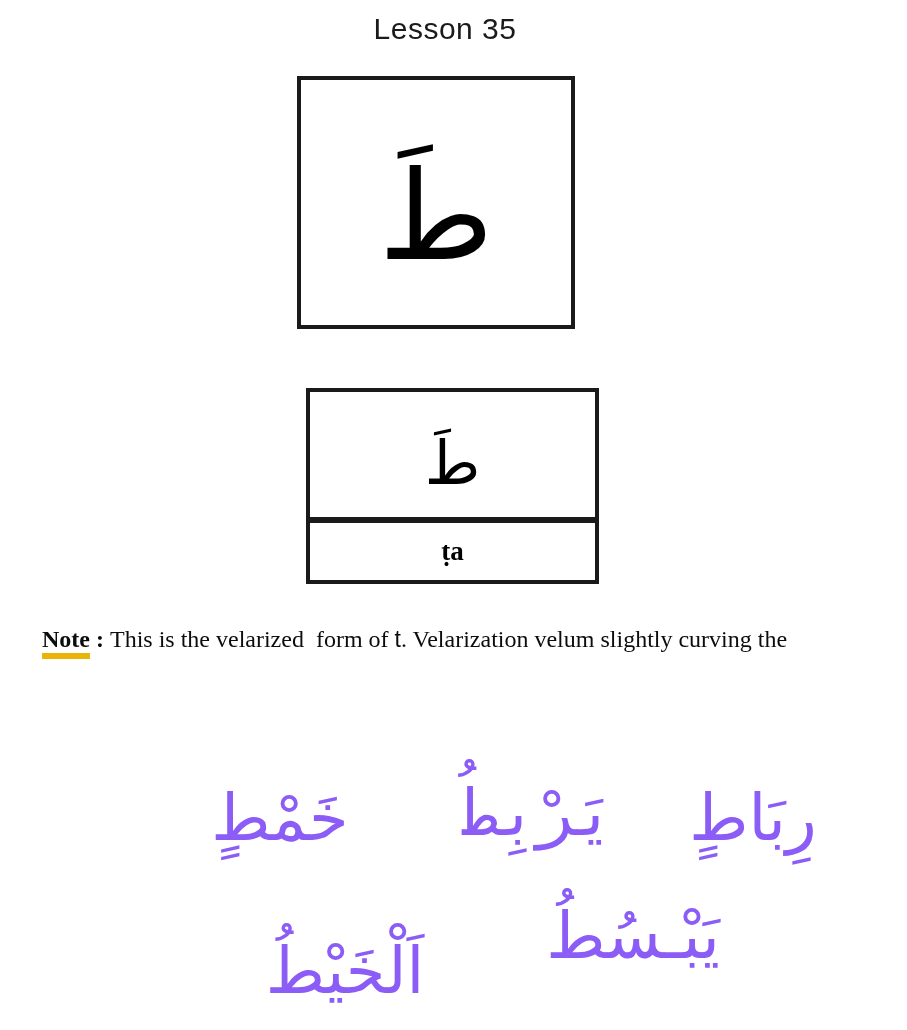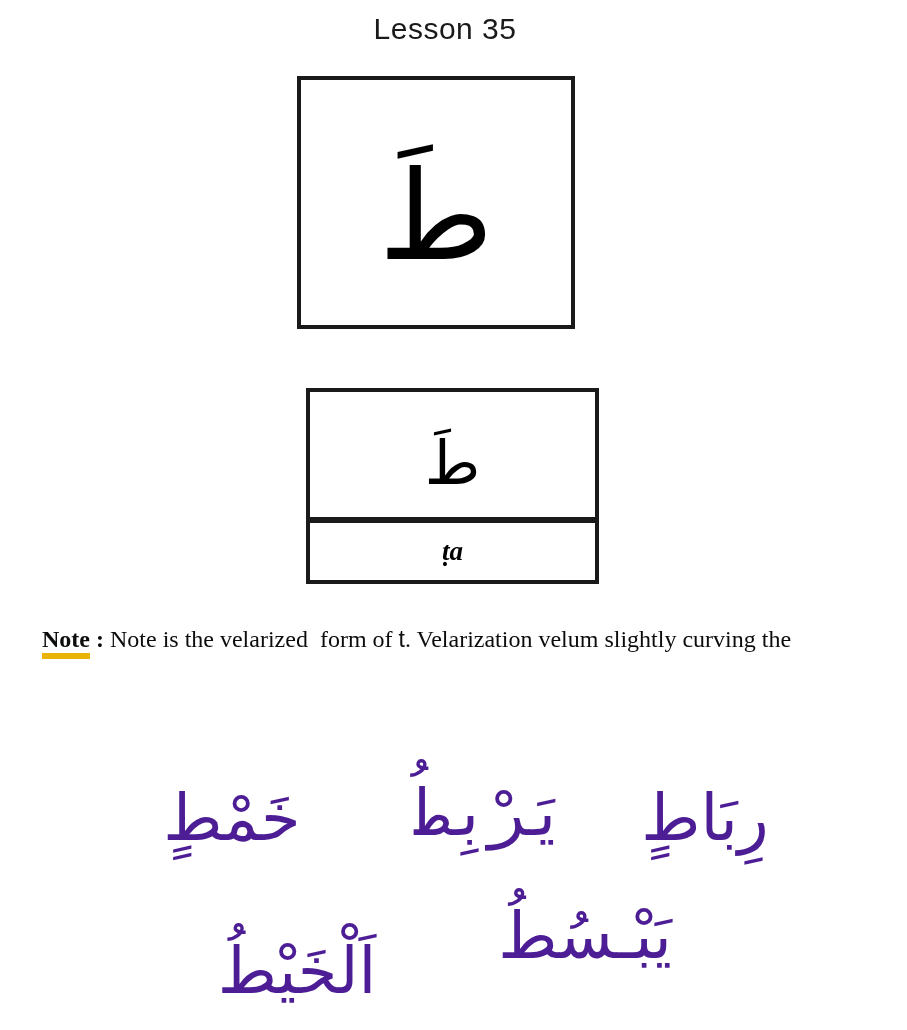"ṭa" .pron-translit-cell { font-style: italic -> none }
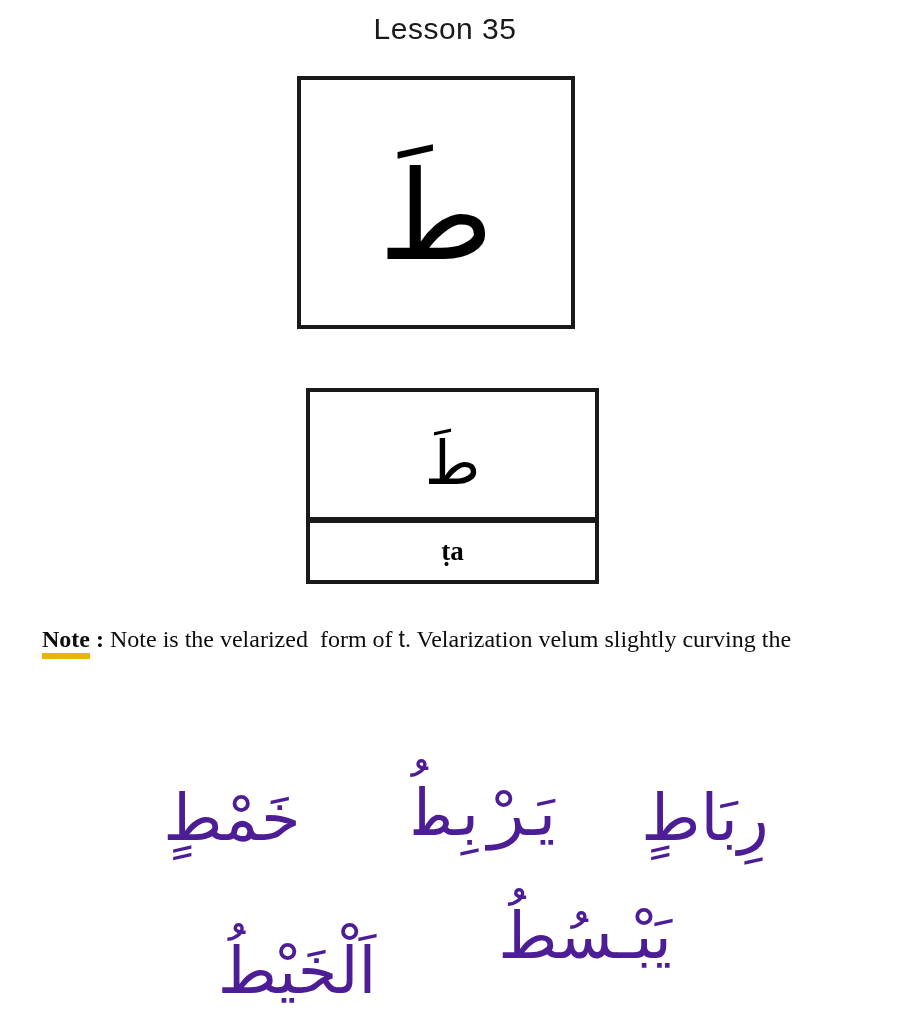"Note is the velarized form" span { text: Note -> This }
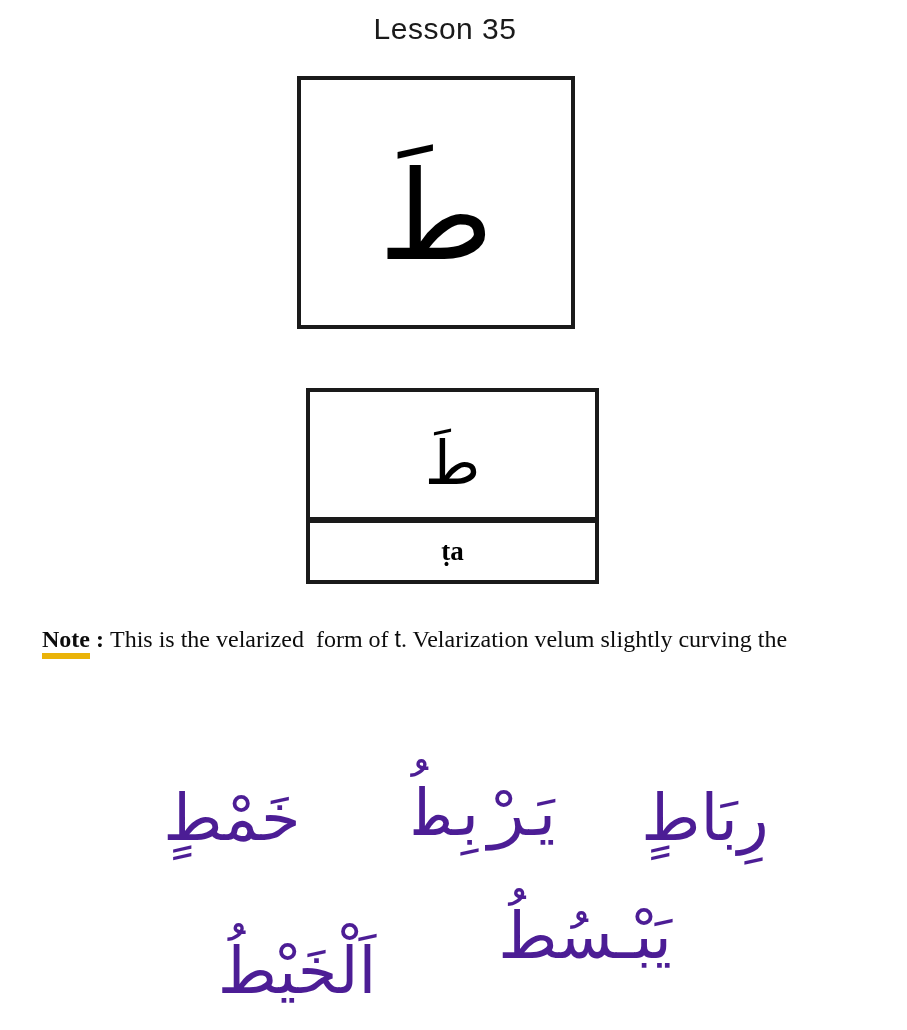"خَمْطٍ" .arabic-word { color: #4c1d95 -> #8b5cf6; margin-left: none -> 48px }
